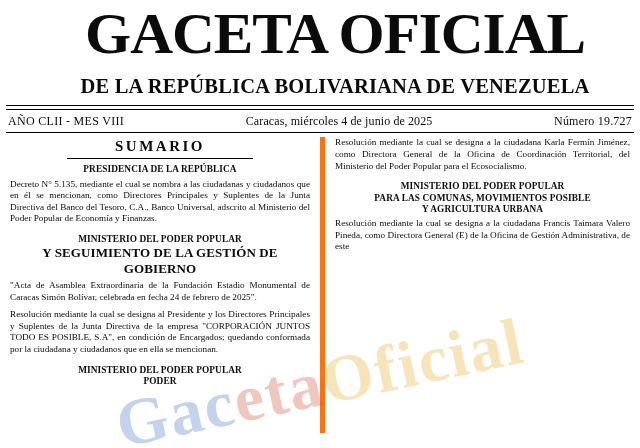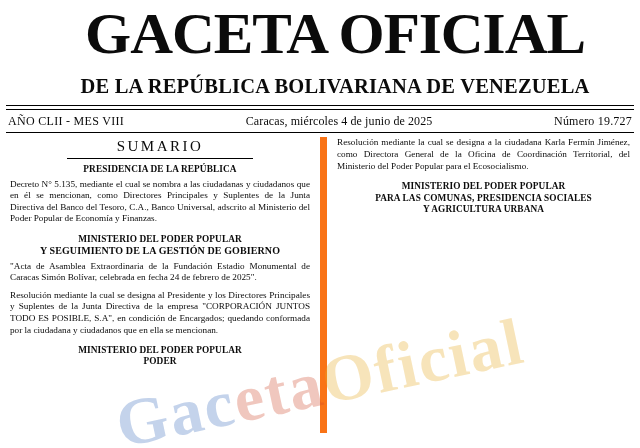"SUMARIO" .sumario { font-weight: normal -> bold }
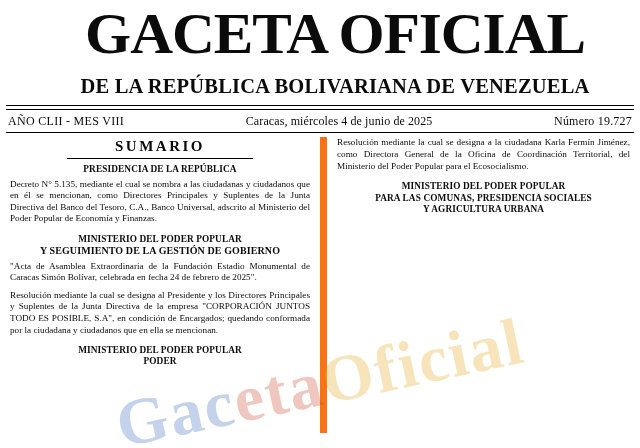"Resolución mediante la cual se designa a" .col.right { border-left: 7px solid #f97316 -> 5px solid #f97316 }
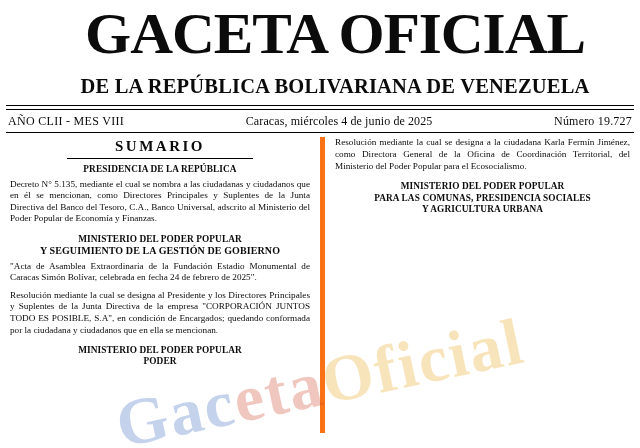"PARA LAS COMUNAS, PRESIDENCIA SOCIALES" div { text: PRESIDENCIA SOCIALES -> MOVIMIENTOS POSIBLE }
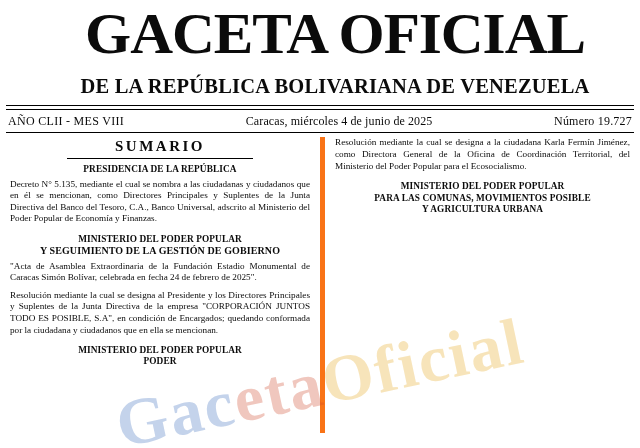"Resolución mediante la cual se designa a la ciudadana Francis" p.entry { html: none -> <p>Resolución mediante la cual se designa a la ciudadana Francis Taimara Valero Pineda, como Directora General (E) de la Oficina de Gestión Administrativa, de este</p> }
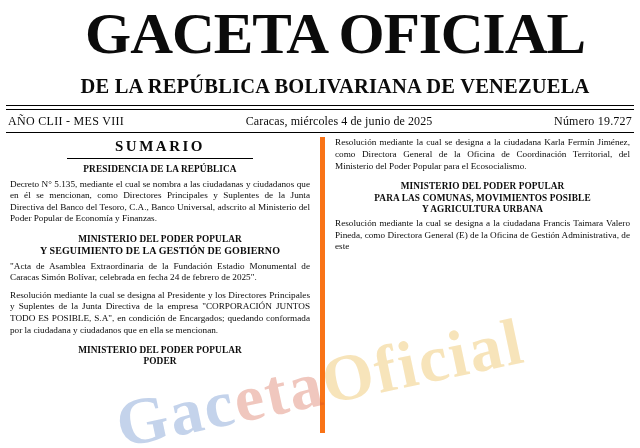"Y SEGUIMIENTO DE LA GESTIÓN" .org .small { font-size: 10px -> 13px }
